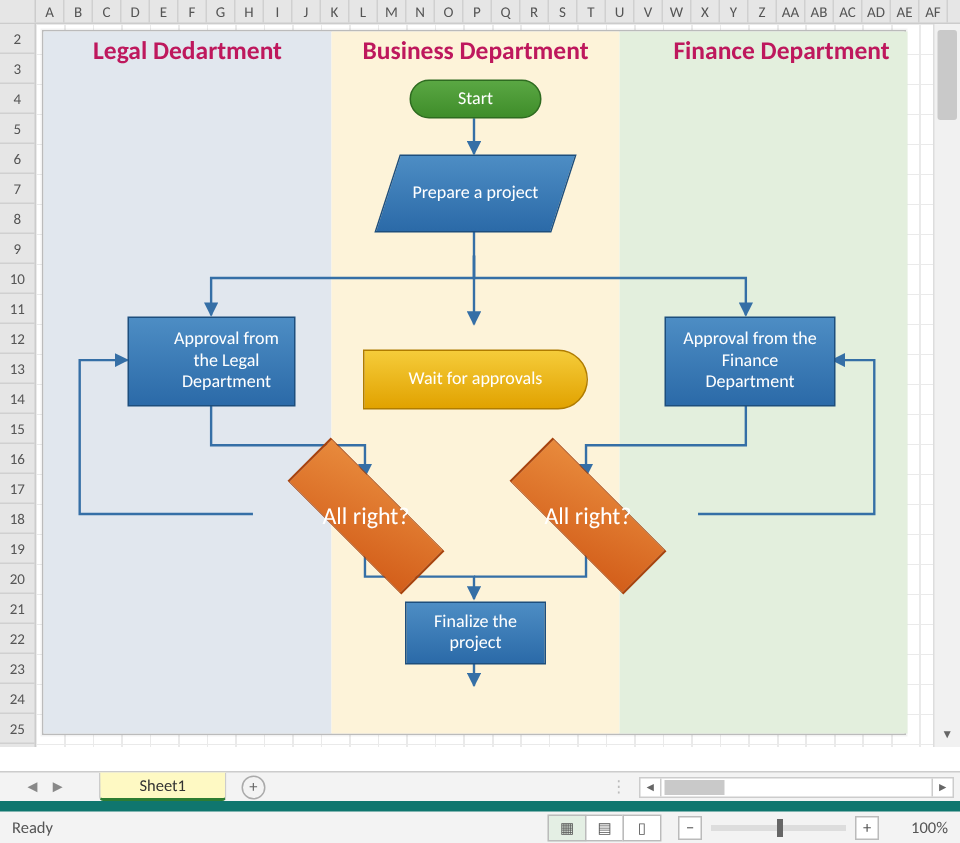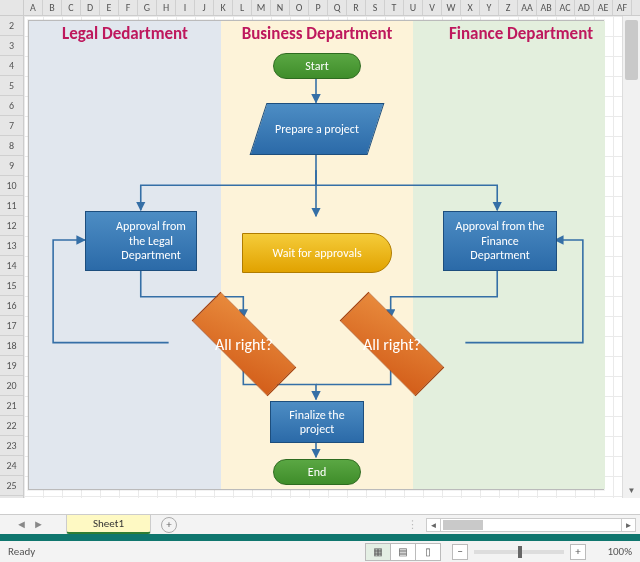"End" div.shape { html: <div> <span>End</span> </div> -> none }
